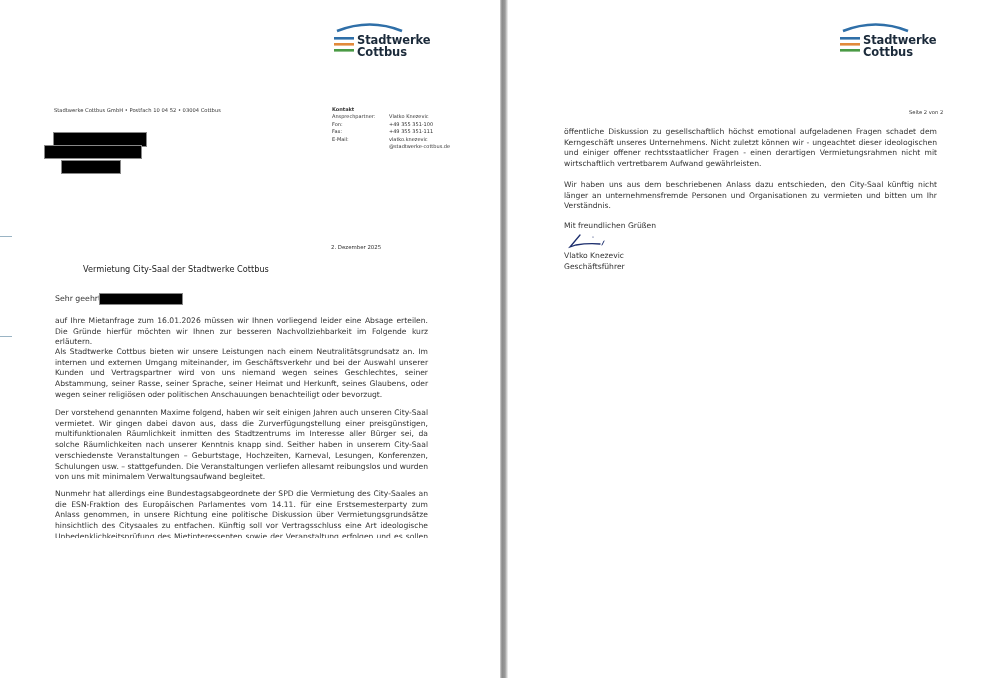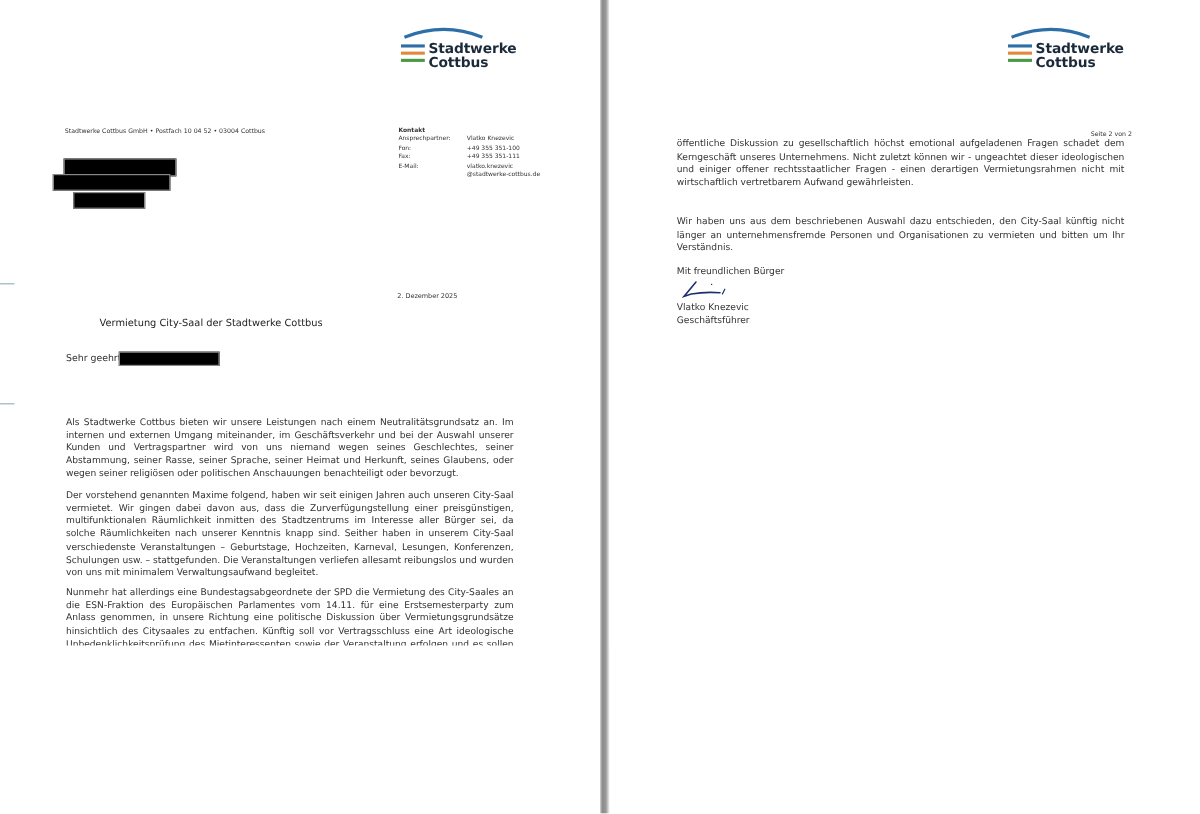"öffentliche Diskussion zu" p.body-text { top: 115px -> 127px }
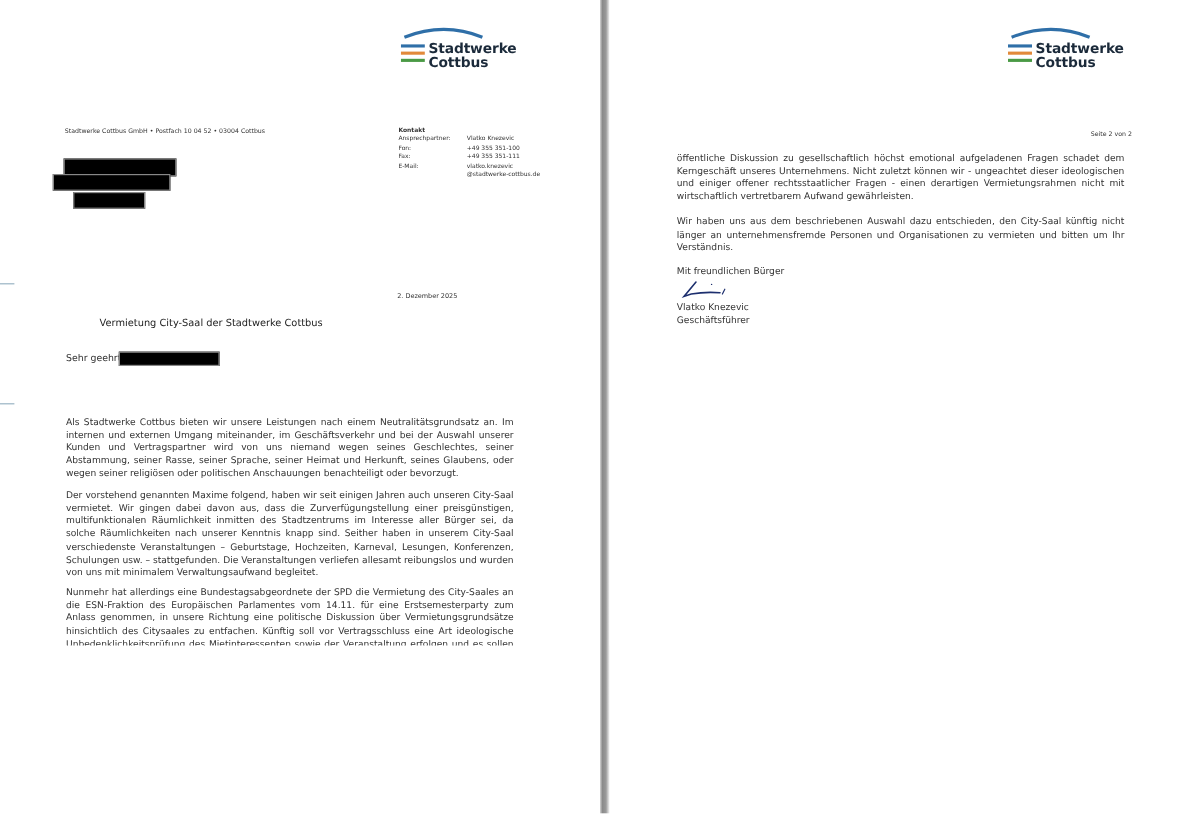"Wir haben uns aus dem" p.body-text { text: Auswahl -> Anlass }
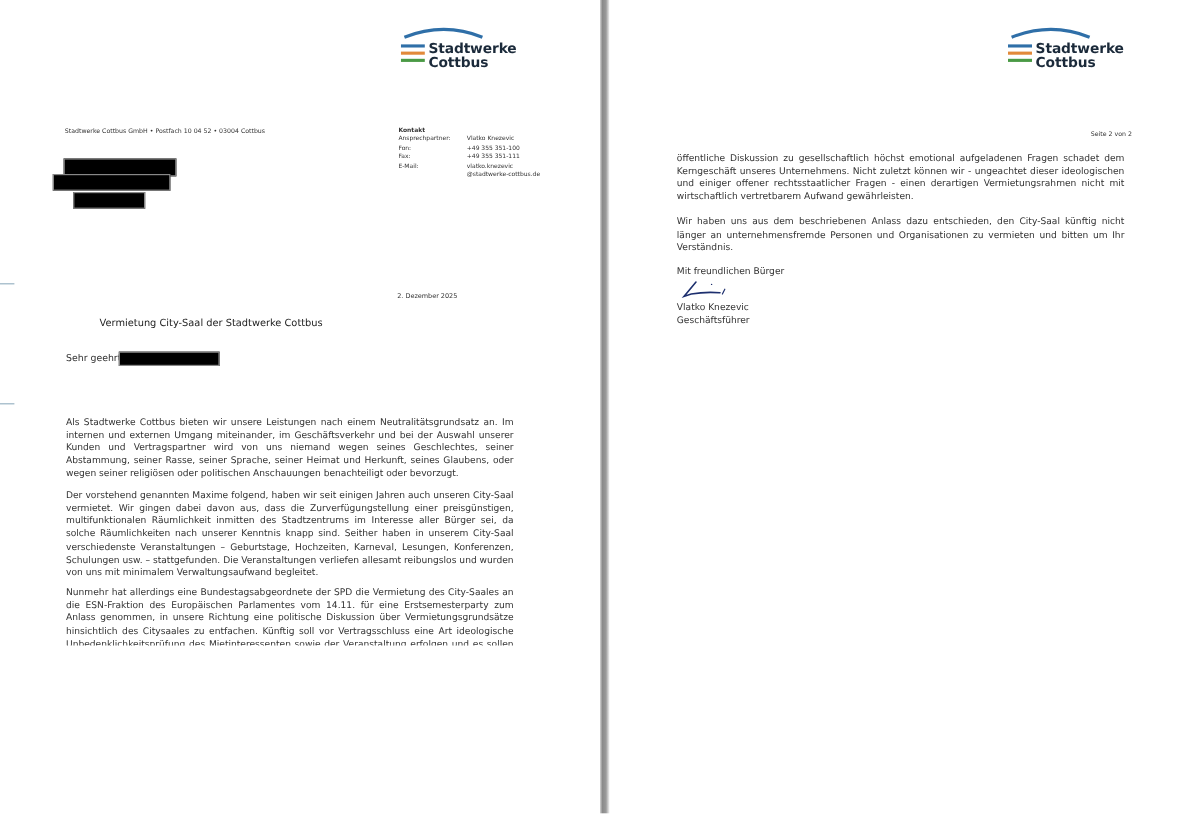"Mit freundlichen Bürger" div.closing { text: Bürger -> Grüßen }
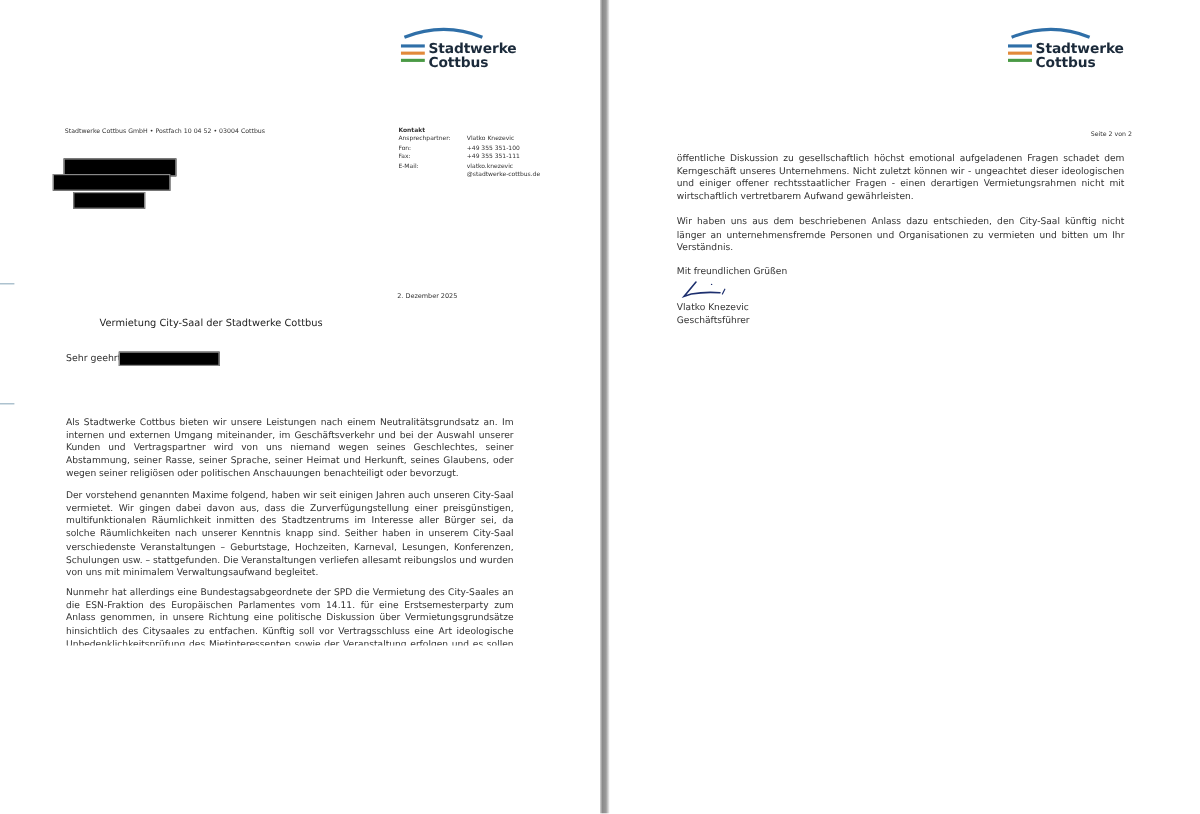"auf Ihre Mietanfrage zum 16.01.2026" p.body-text { html: none -> <p>auf Ihre Mietanfrage zum 16.01.2026 müssen wir Ihnen vorliegend leider eine Absage erteilen. Die Gründe hierfür möchten wir Ihnen zur besseren Nachvollziehbarkeit im Folgende kurz erläutern.</p> }
